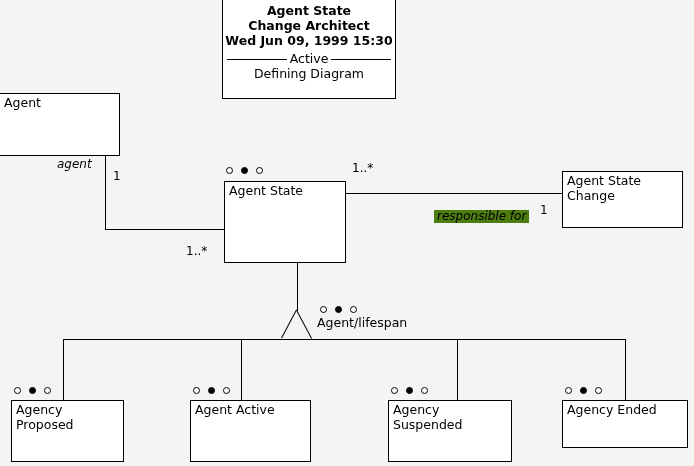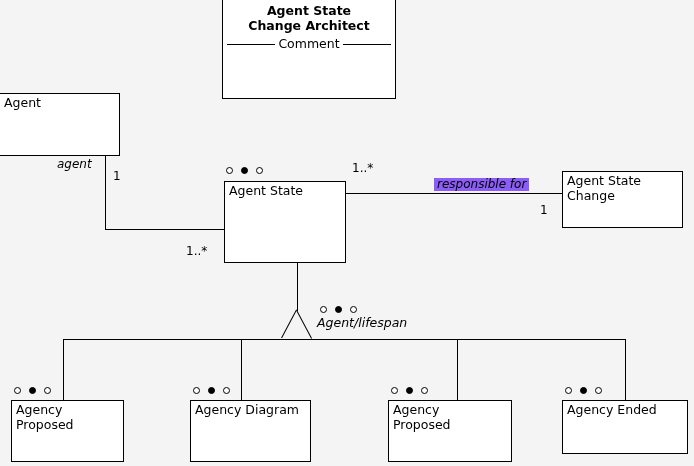"Wed Jun 09, 1999 15:30" div.t-line { html: none -> <div>Wed Jun 09, 1999 15:30</div> }
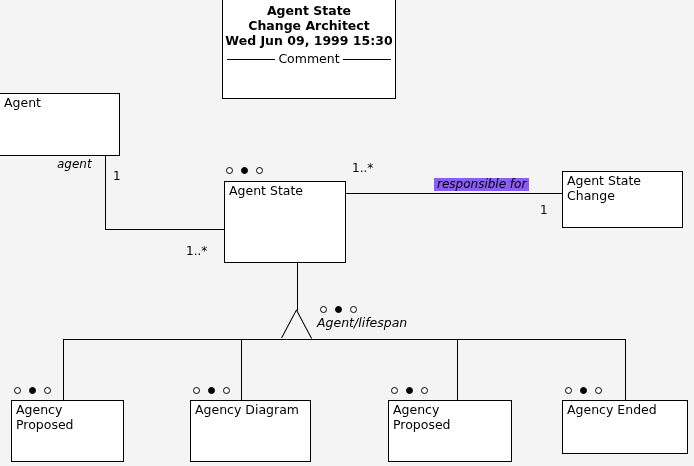"Comment" div.cap { text: Comment -> Active }
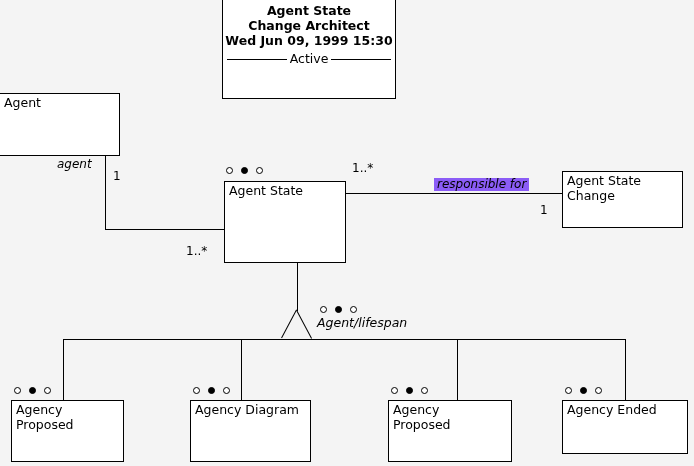"Defining Diagram" div.t-sub { html: none -> <div>Defining Diagram</div> }
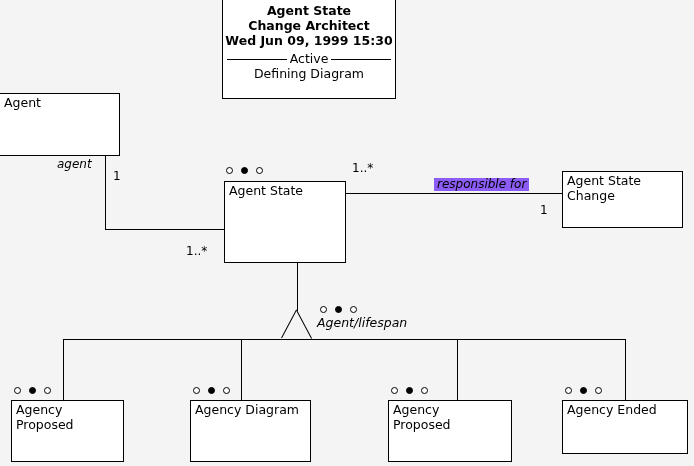"responsible for" .assoc-name { background: #8b5cf6 -> #4d7c0f; margin-top: none -> 32px }
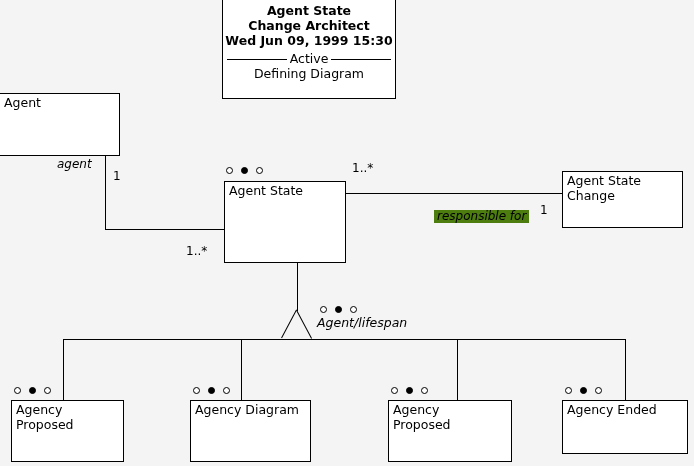"Agent/lifespan" .discriminator { font-style: italic -> none }
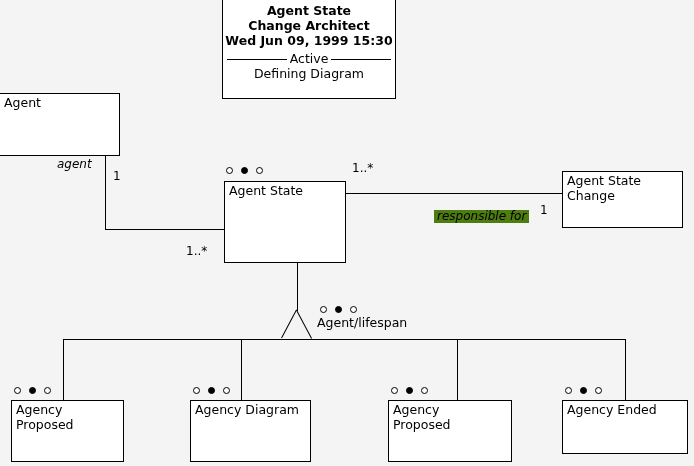"Agency Diagram" div.box-label { text: Agency Diagram -> Agent Active }
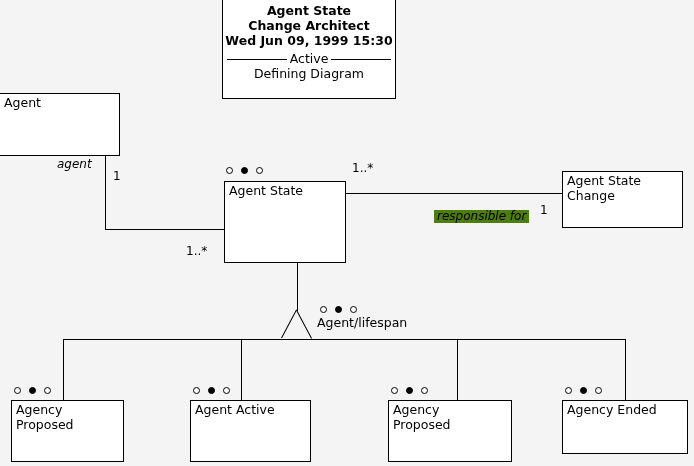"Agency" div.box-label { text: Proposed -> Suspended }
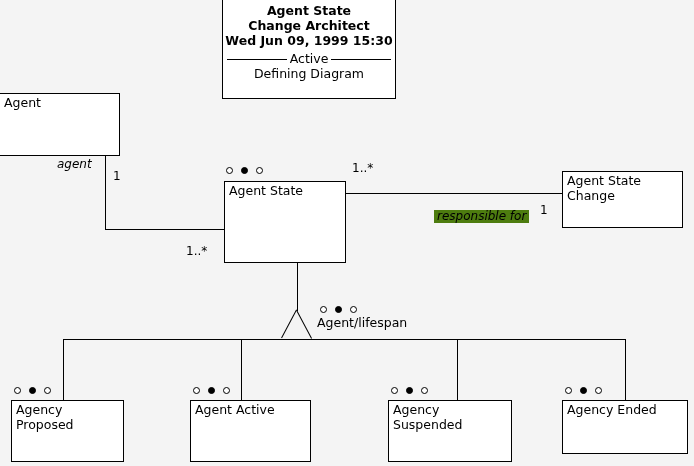"Agency Ended" div.uml-box { height: 54px -> 48px }
